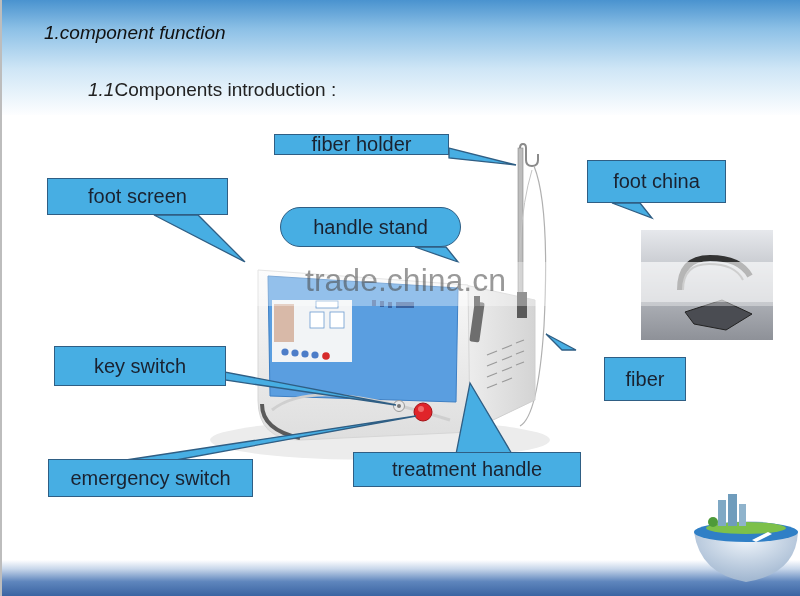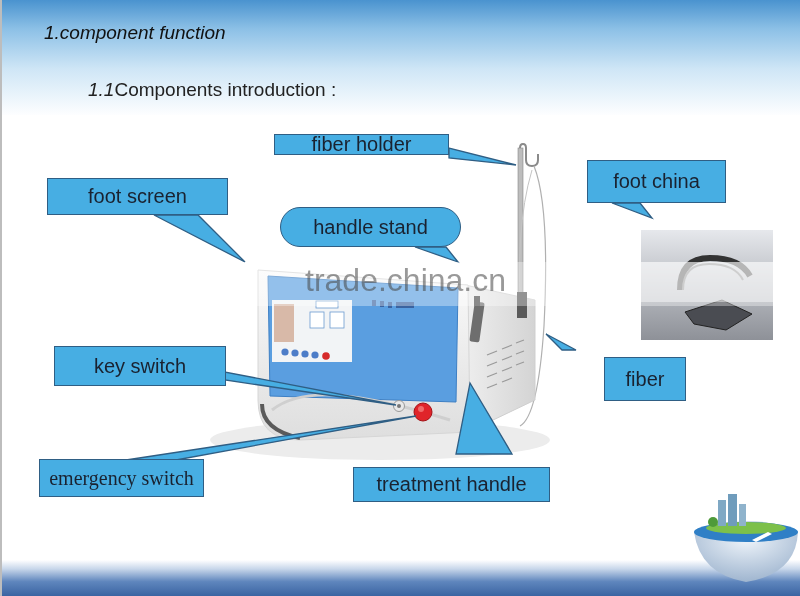"emergency switch" div.callout { font-family: Liberation Serif, serif -> none; left: 39px -> 48px; width: 165px -> 205px }
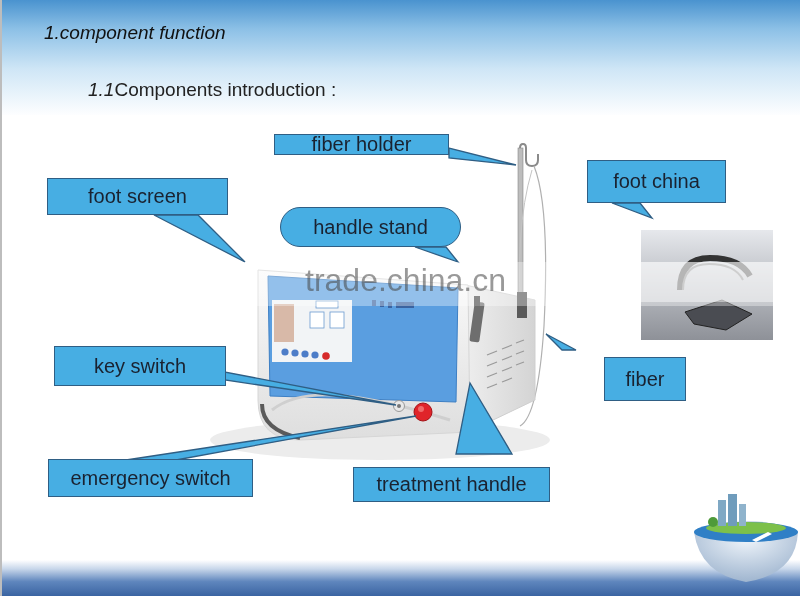"treatment handle" div.callout { top: 467px -> 452px; width: 197px -> 228px }
